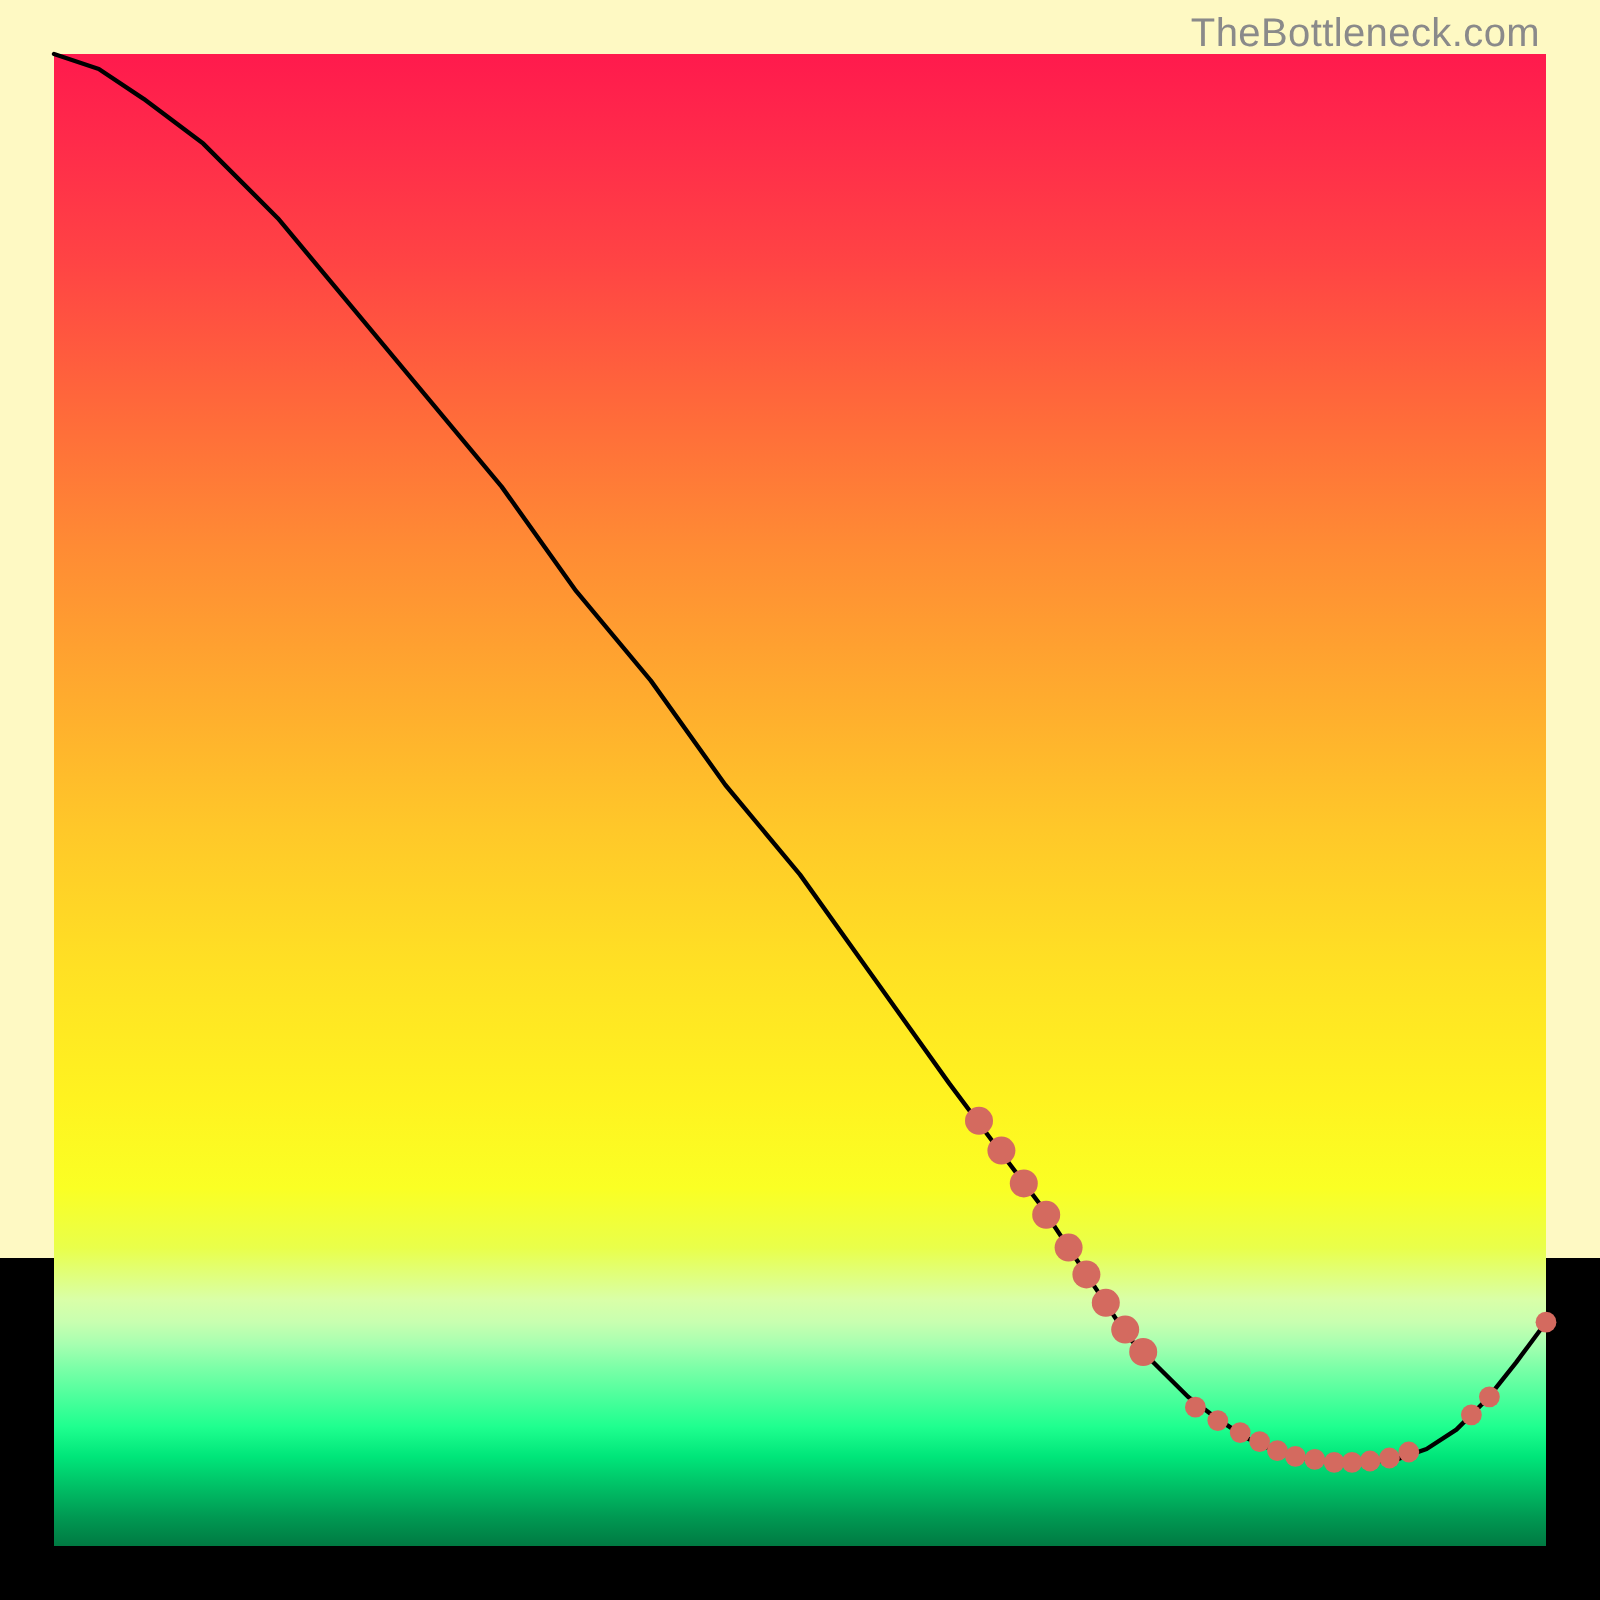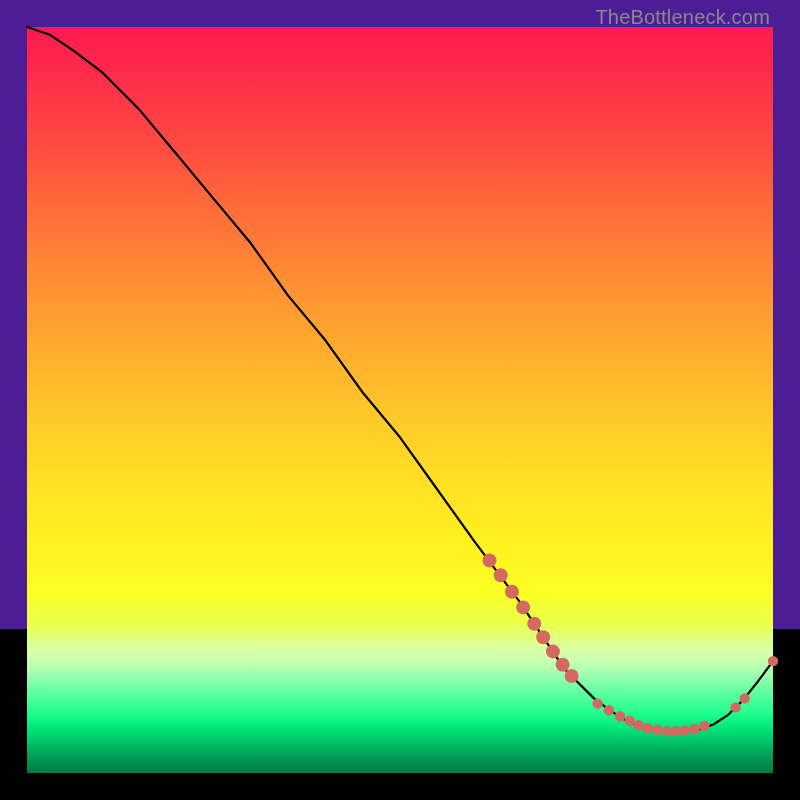"TheBottleneck.com" .frame { background: #4c1d95 -> #fef9c3 }
